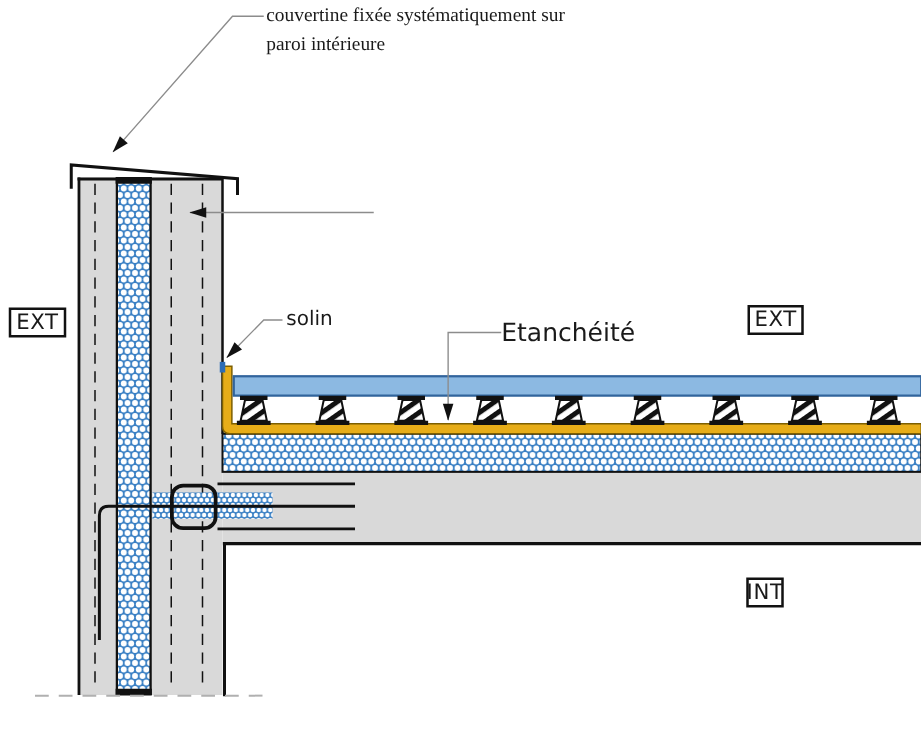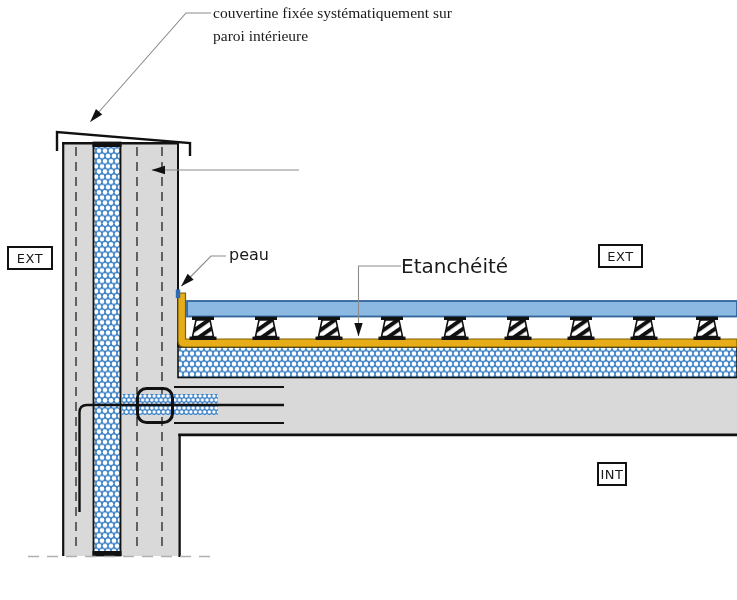"EXT" .tag { font-size: 13px -> 17px }
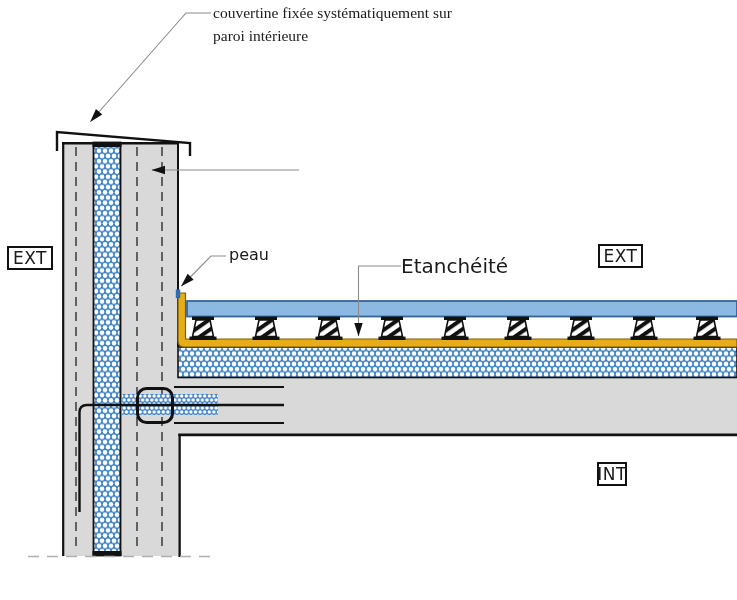"peau" div.ann { text: peau -> solin }
